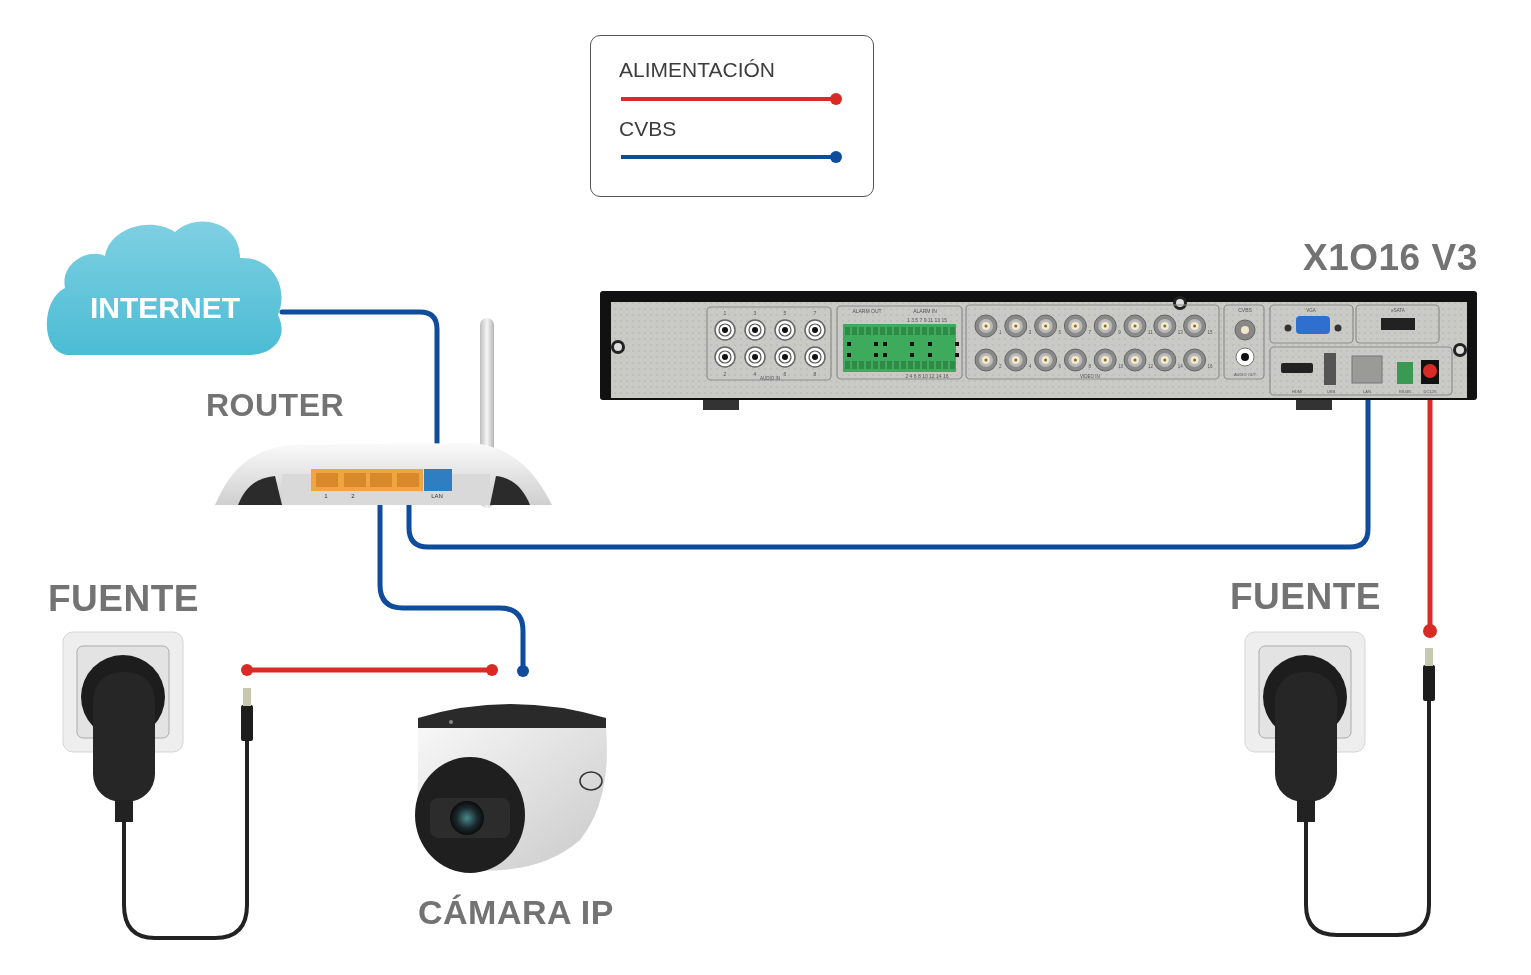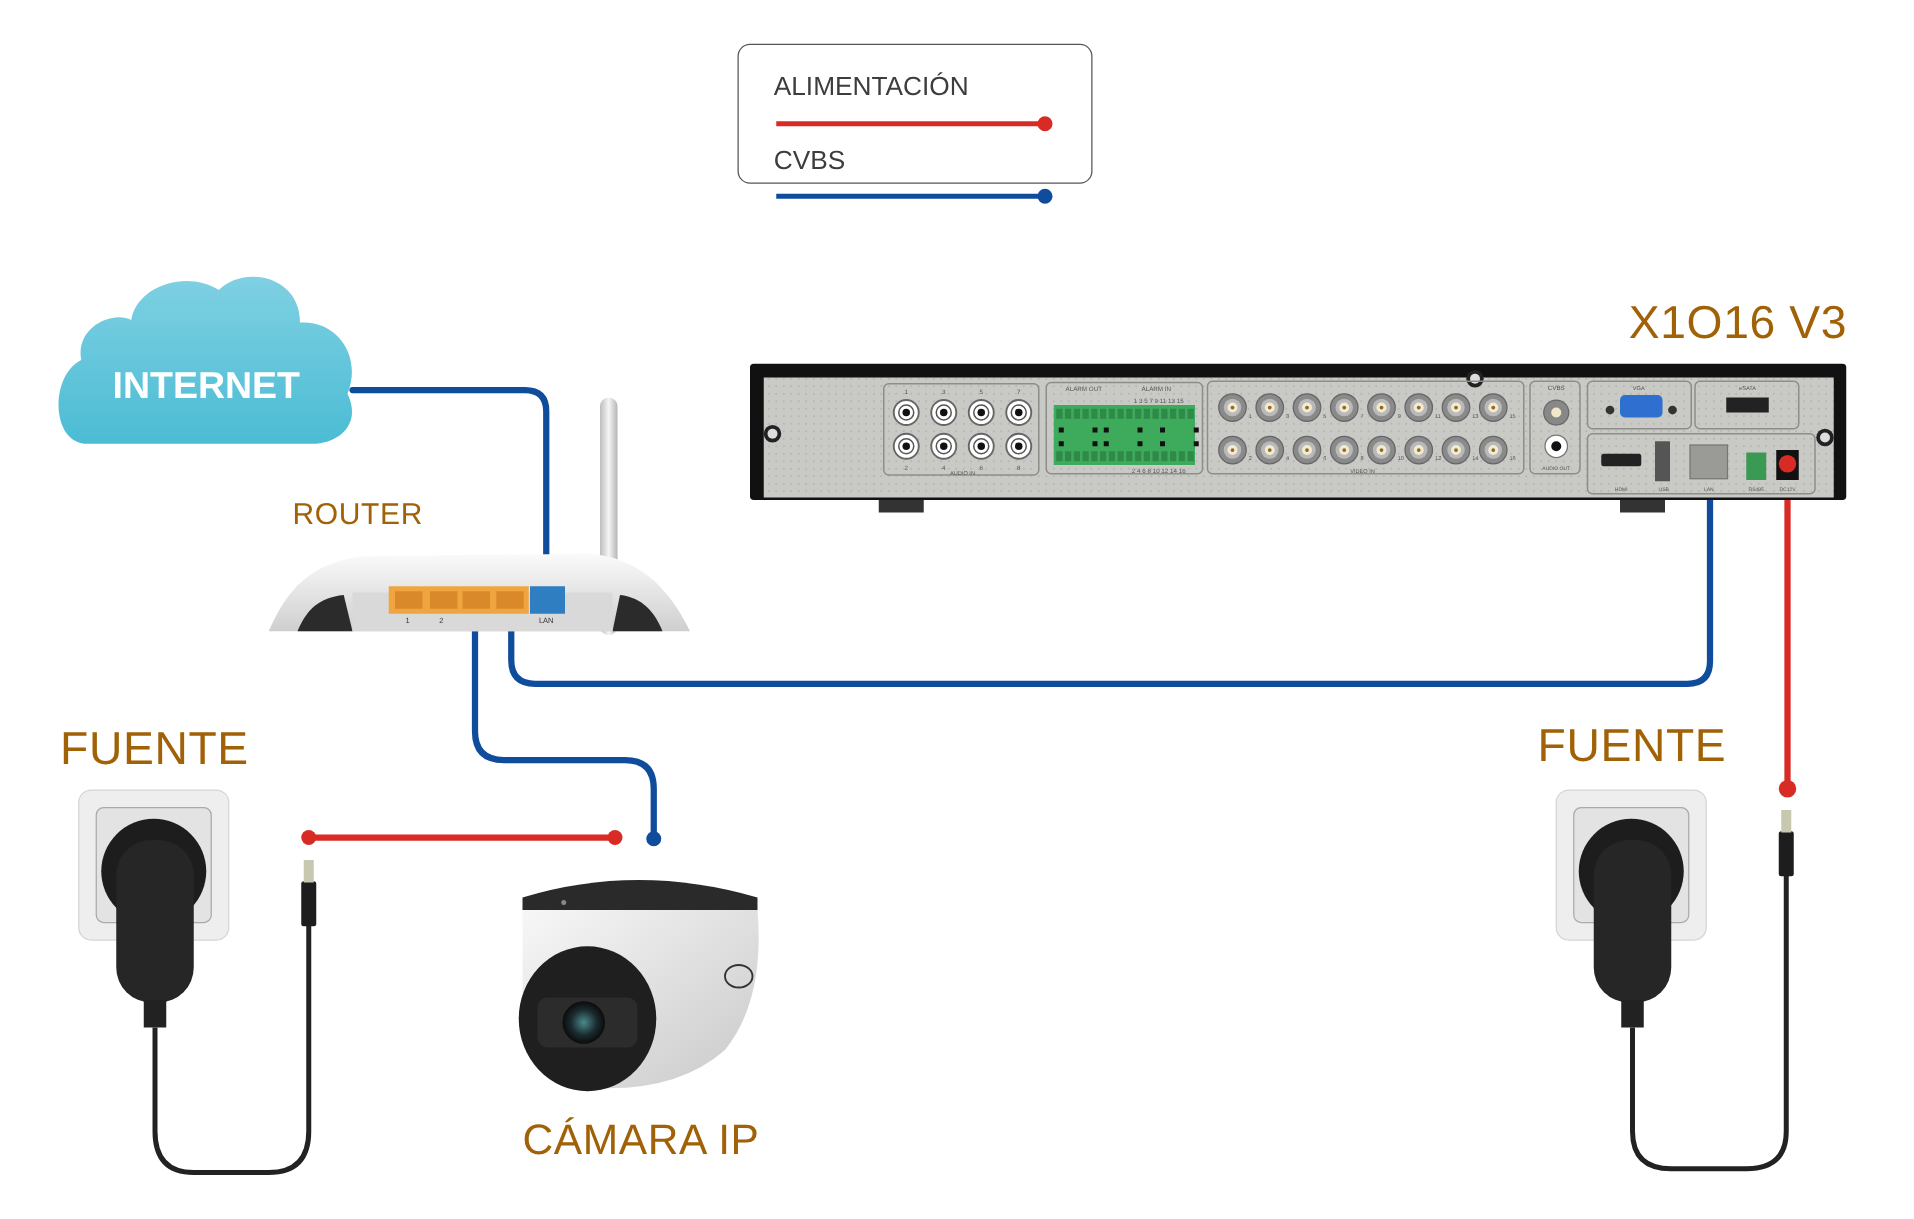"ALIMENTACIÓN" #legend { height: 112px -> 162px }
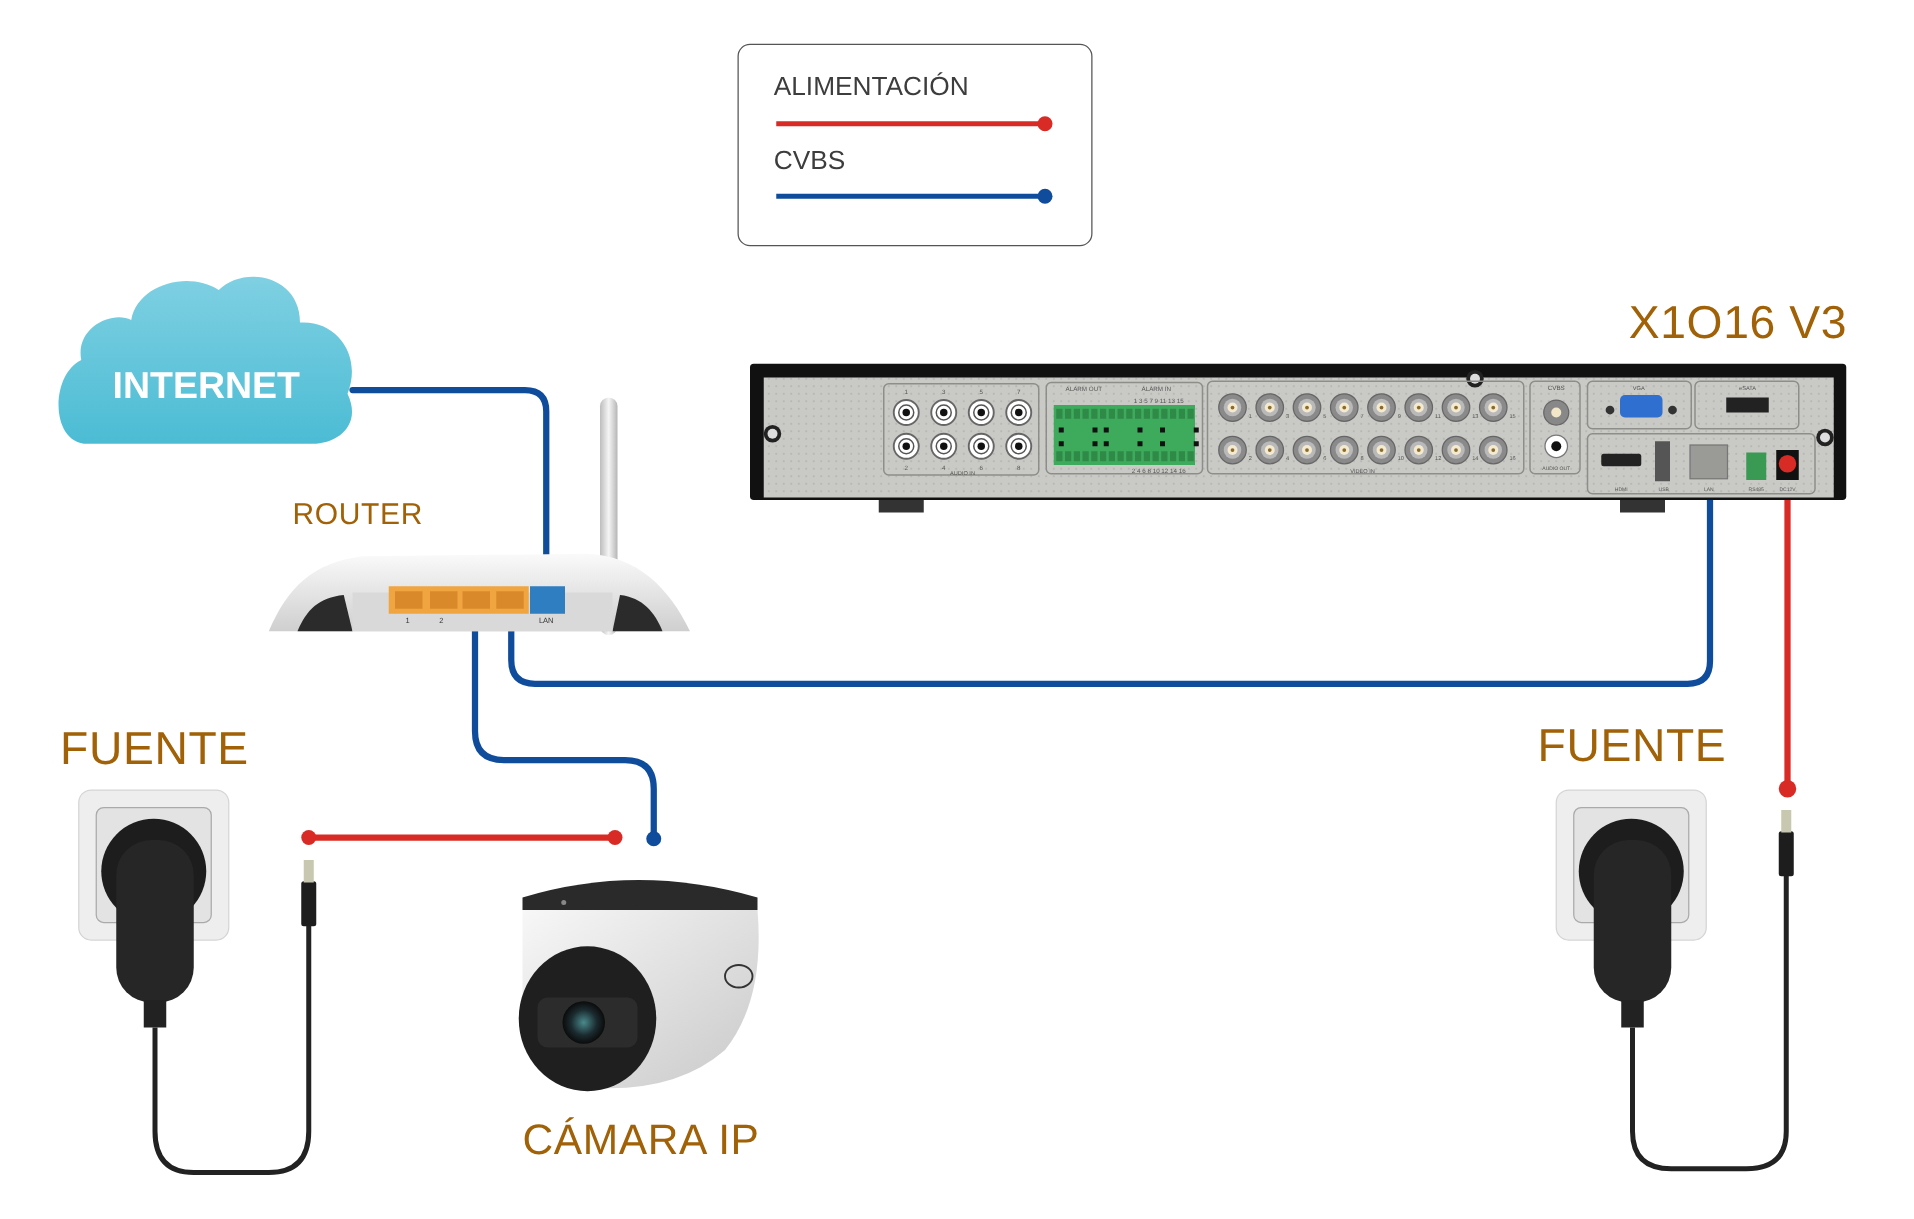"X1O16 V3" .lbl { color: #a16207 -> #737373; font-weight: normal -> bold }
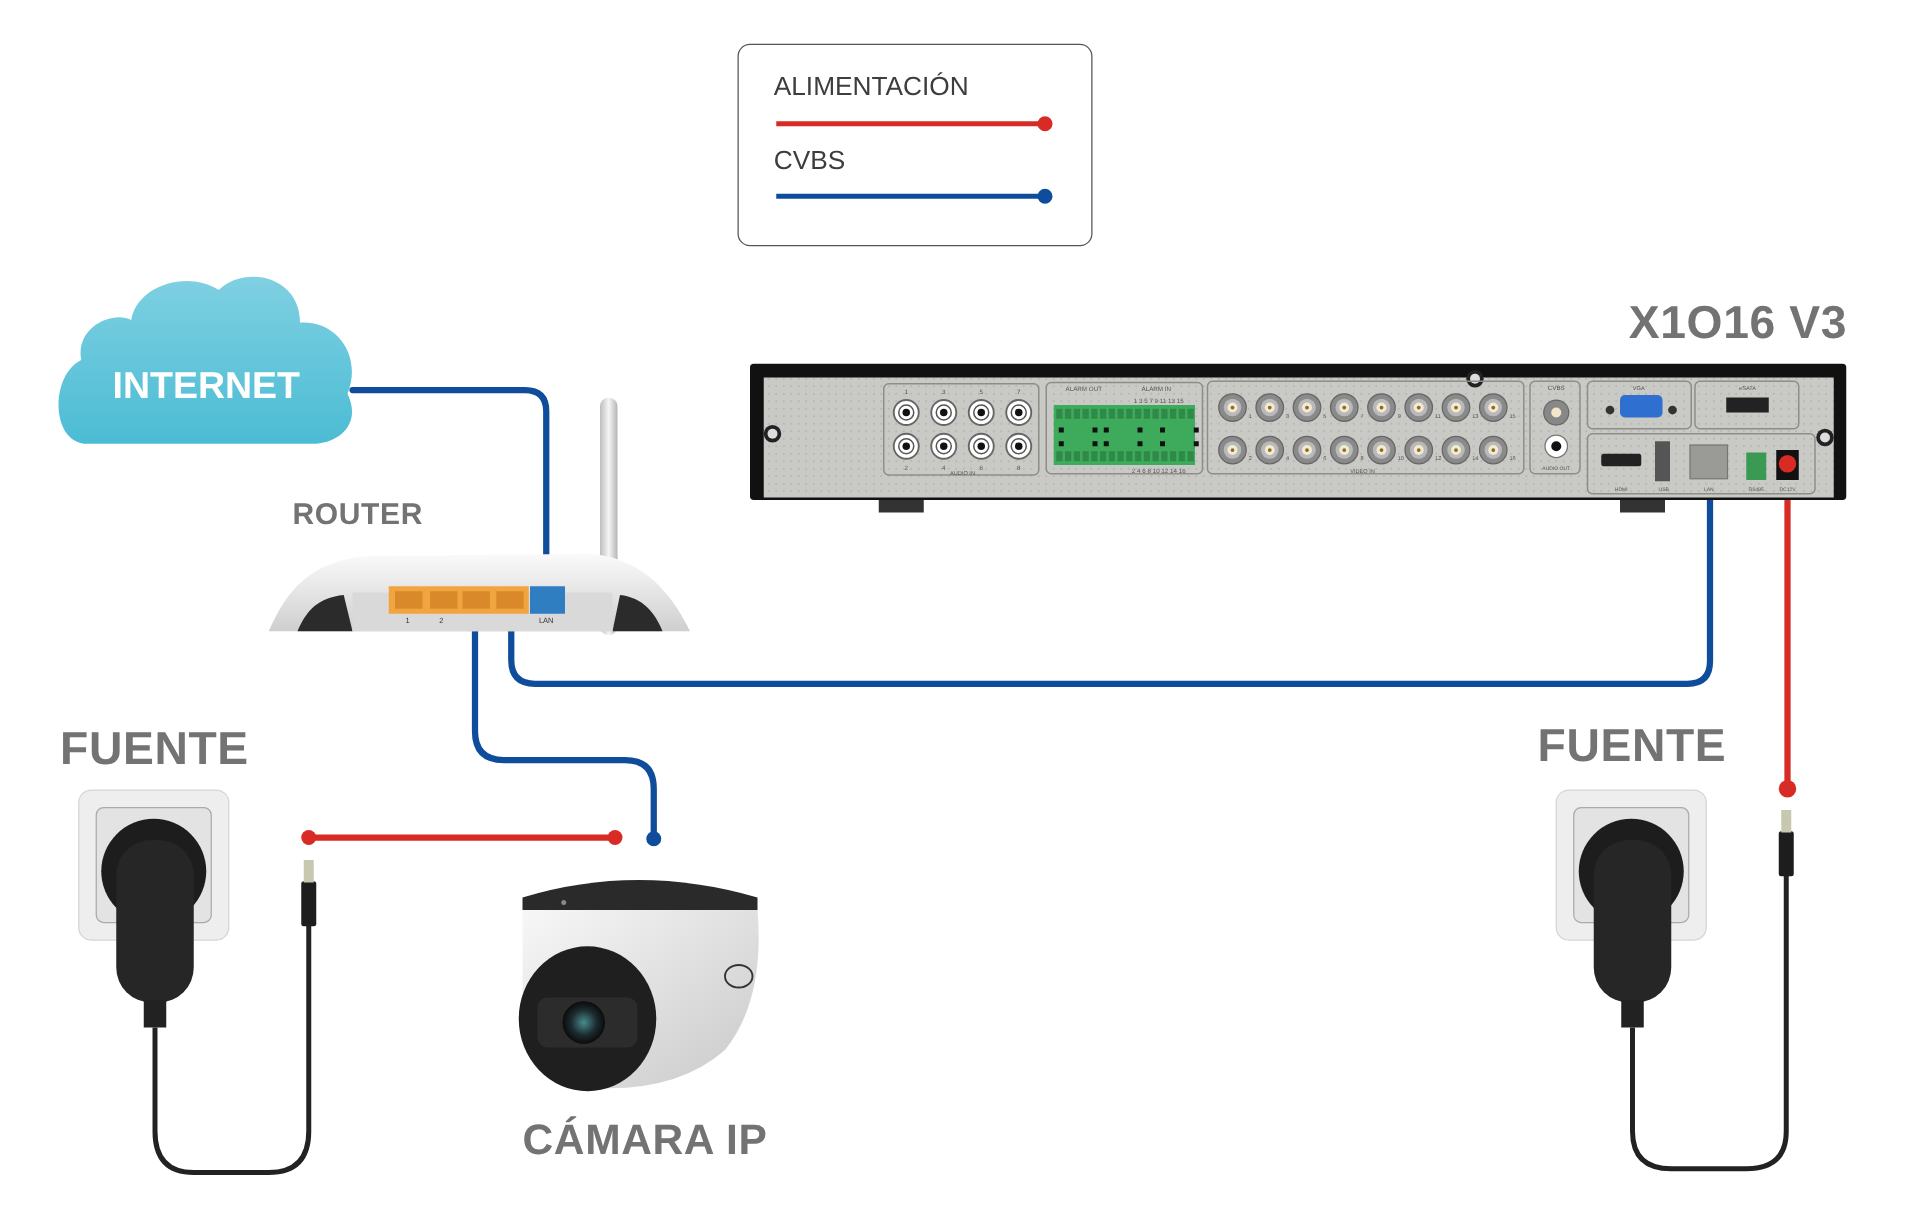"ROUTER" div.lbl { font-size: 24px -> 32px; left: 234px -> 206px; margin-top: 11px -> none }
